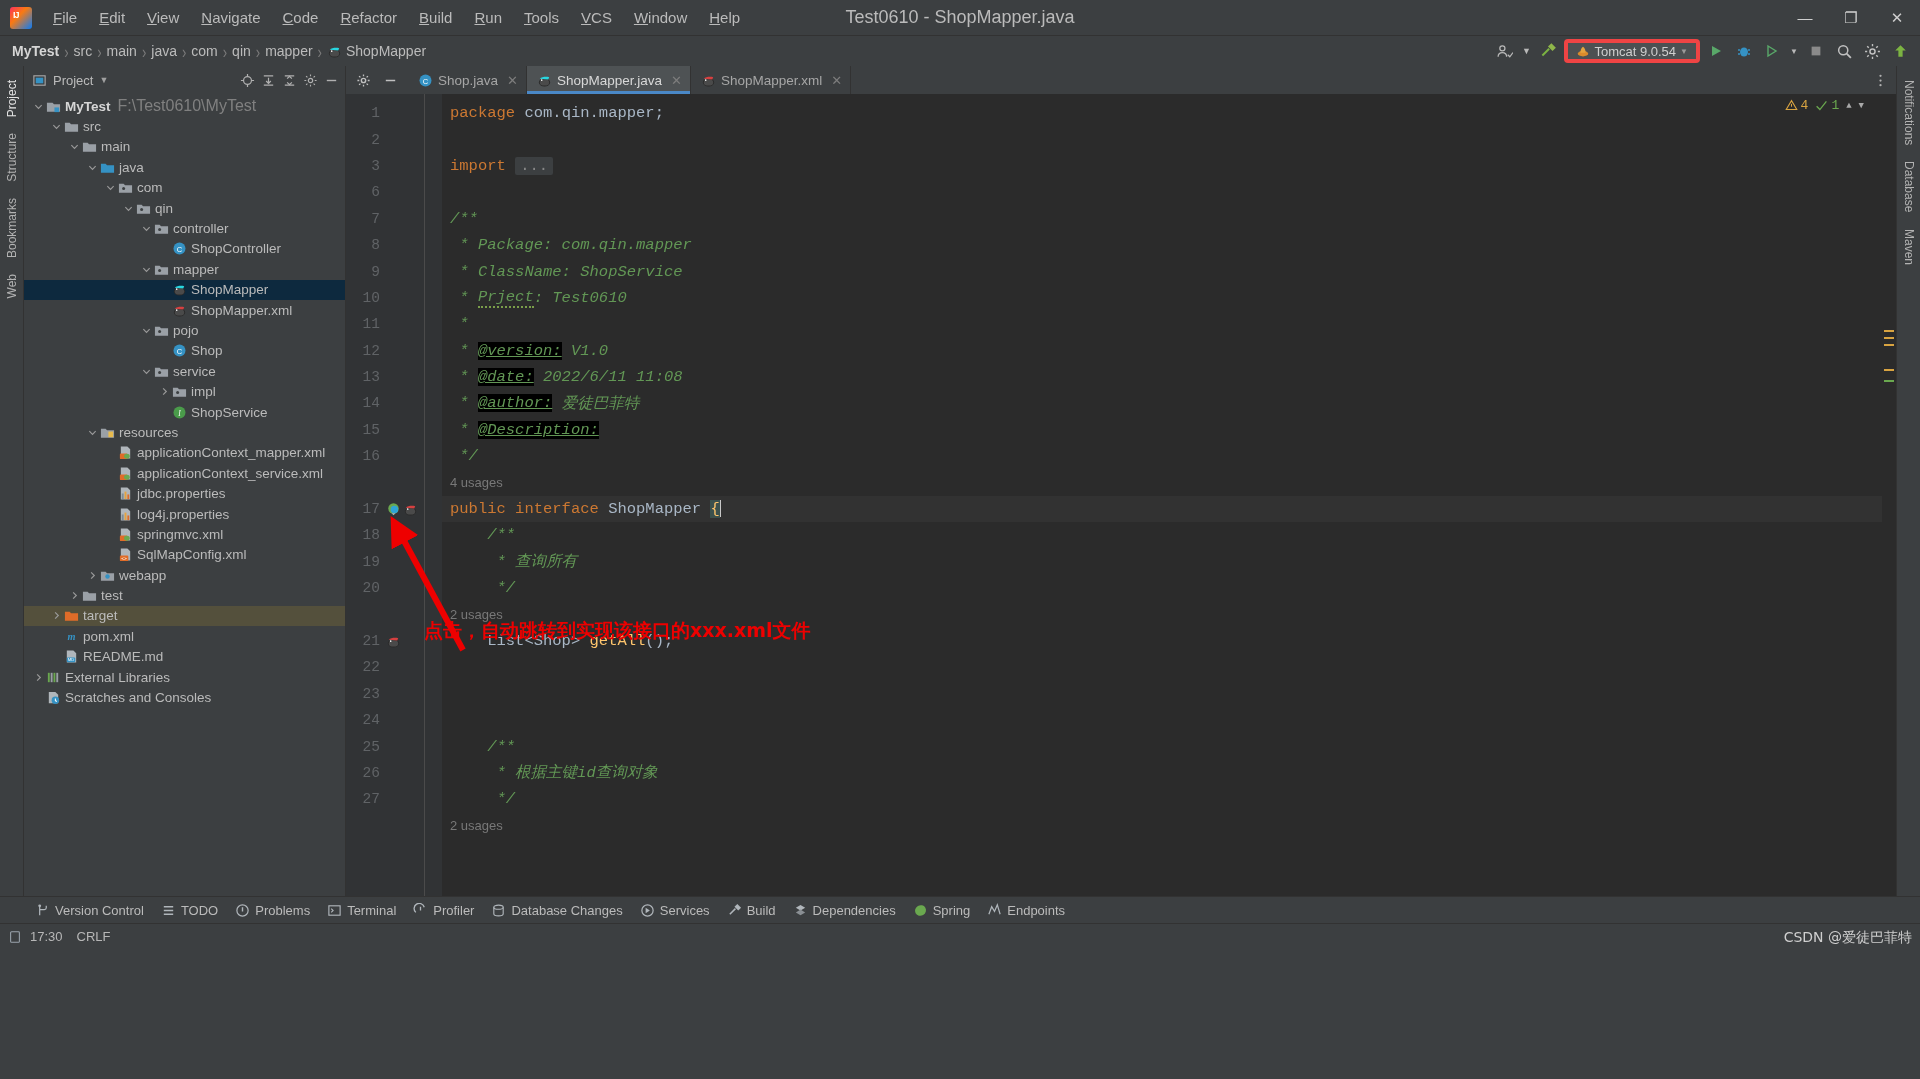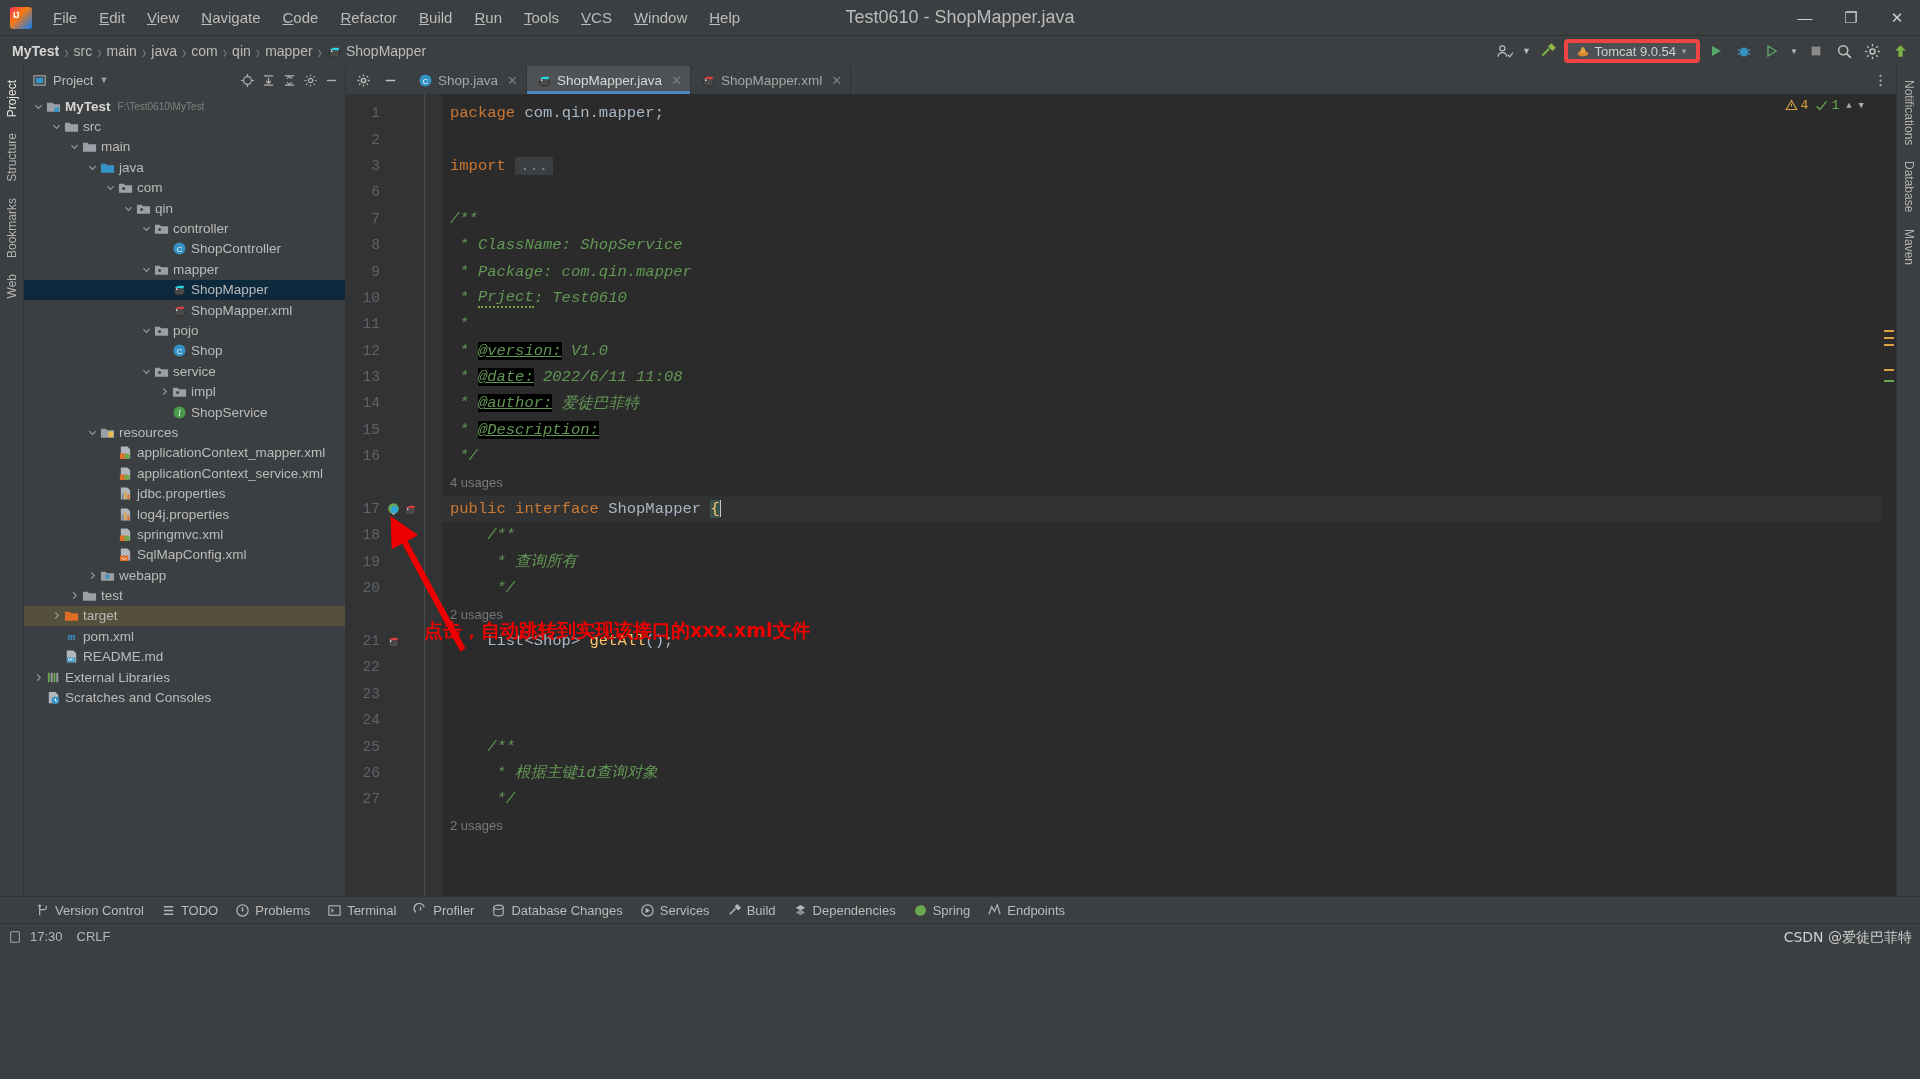"F:\Test0610\MyTest" .tpath { font-size: 10px -> 16px }
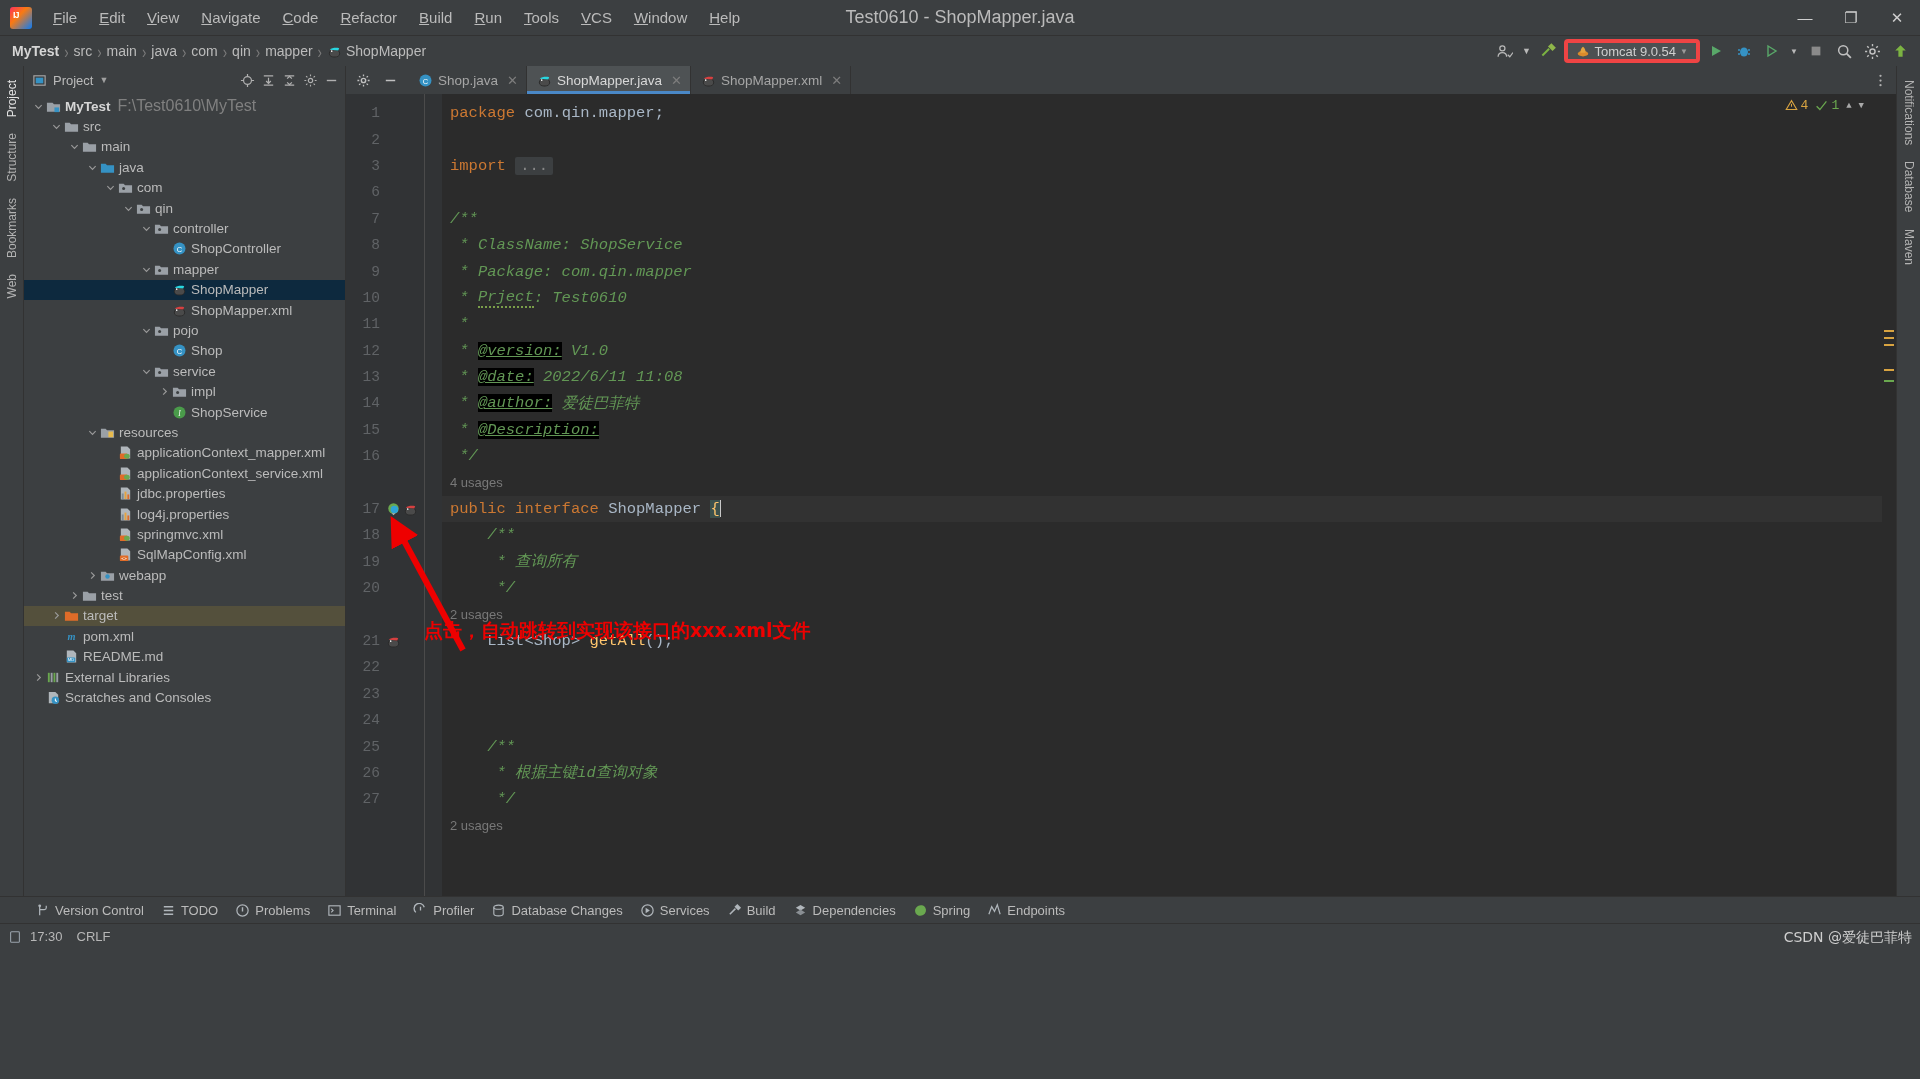"* ClassName: ShopService" div.cline { order: before "* Package: com.qin.mapper" -> after "* Package: com.qin.mapper" }
